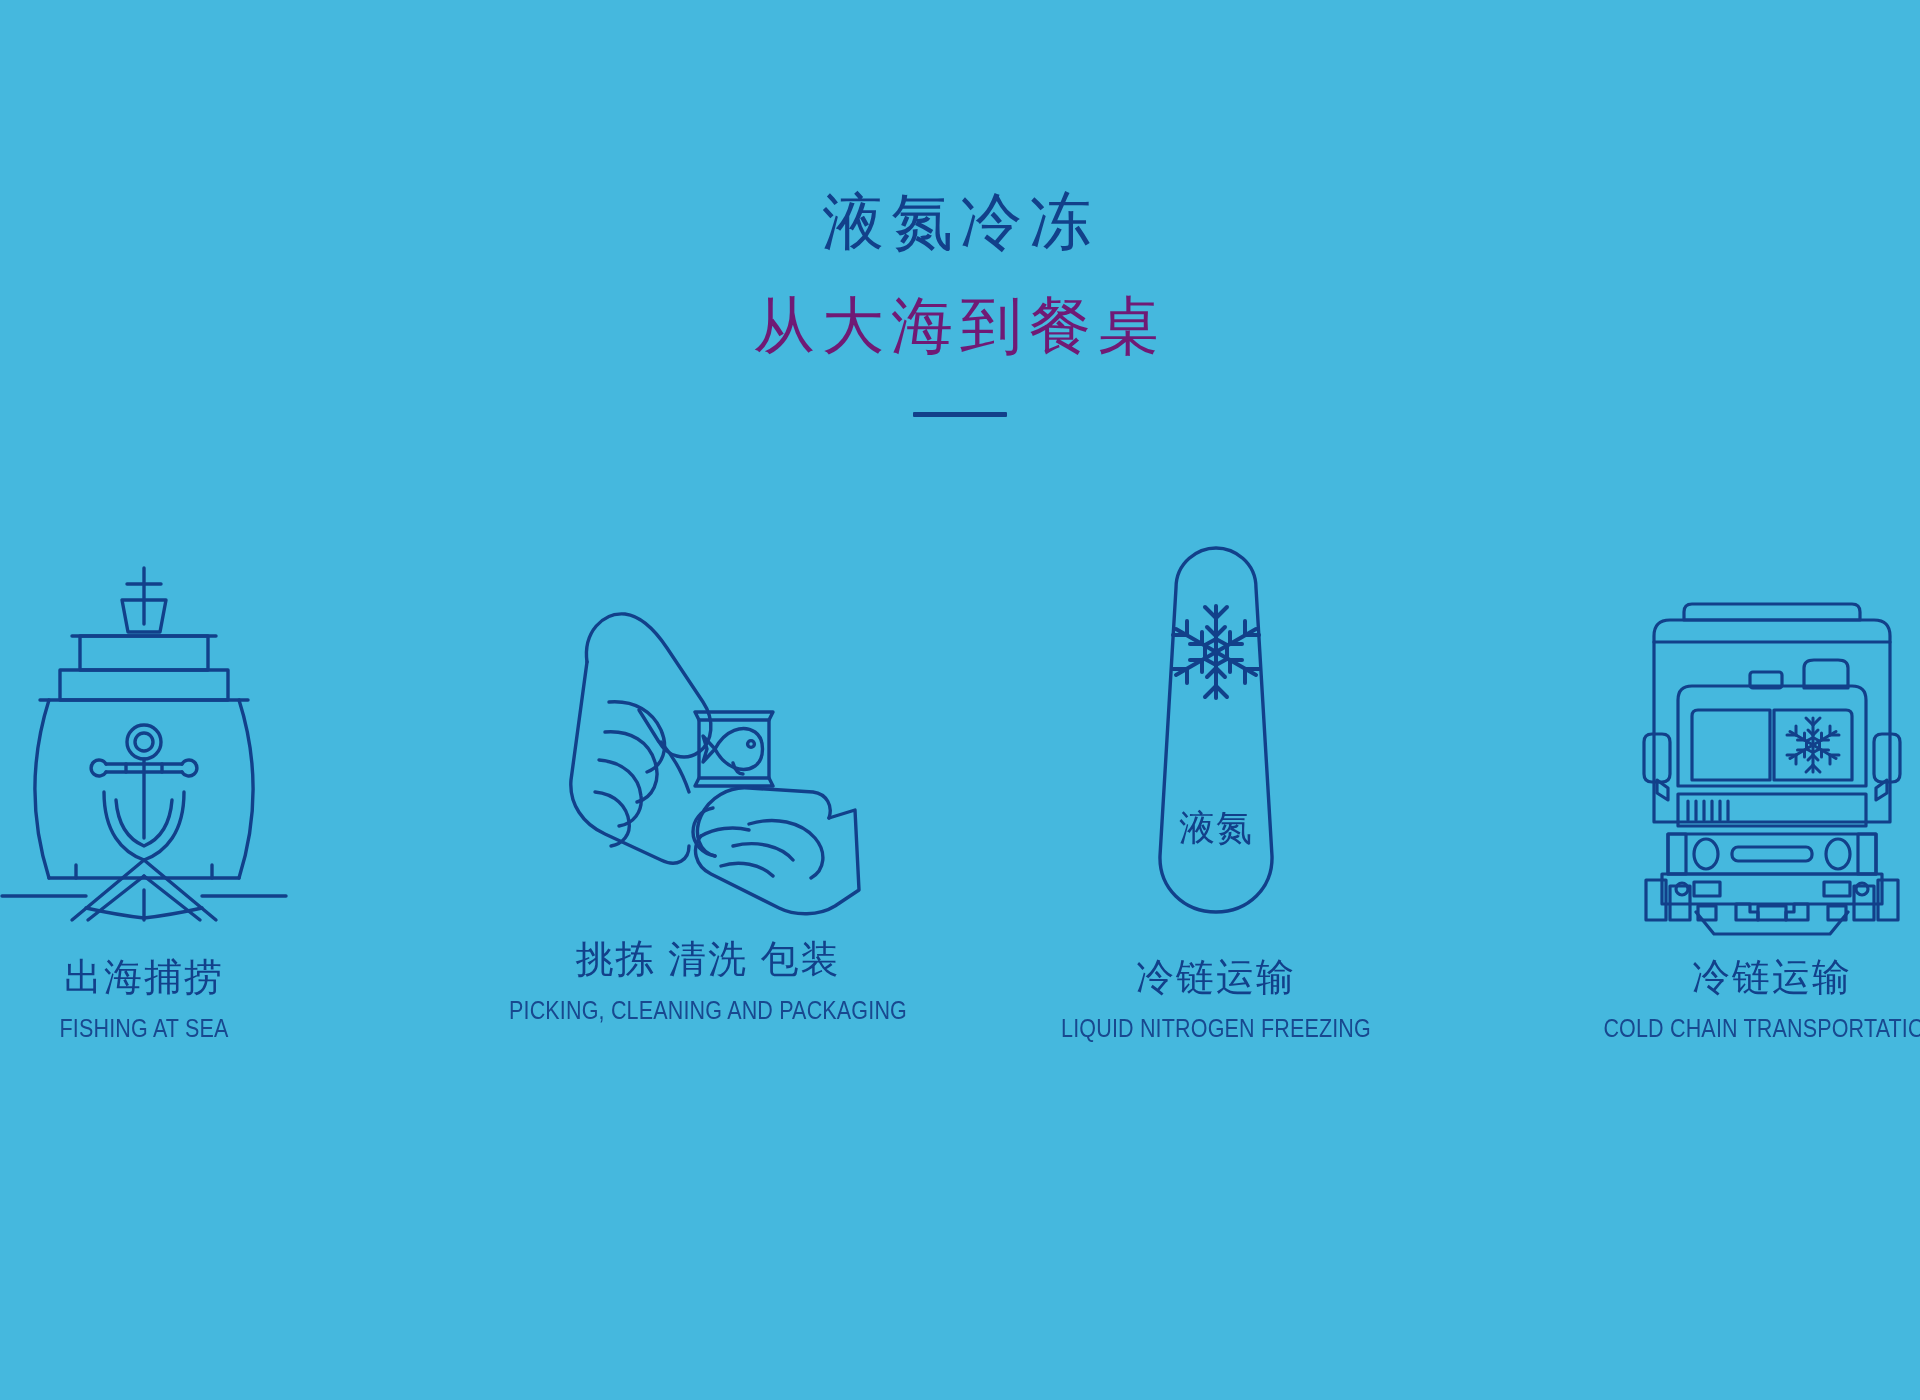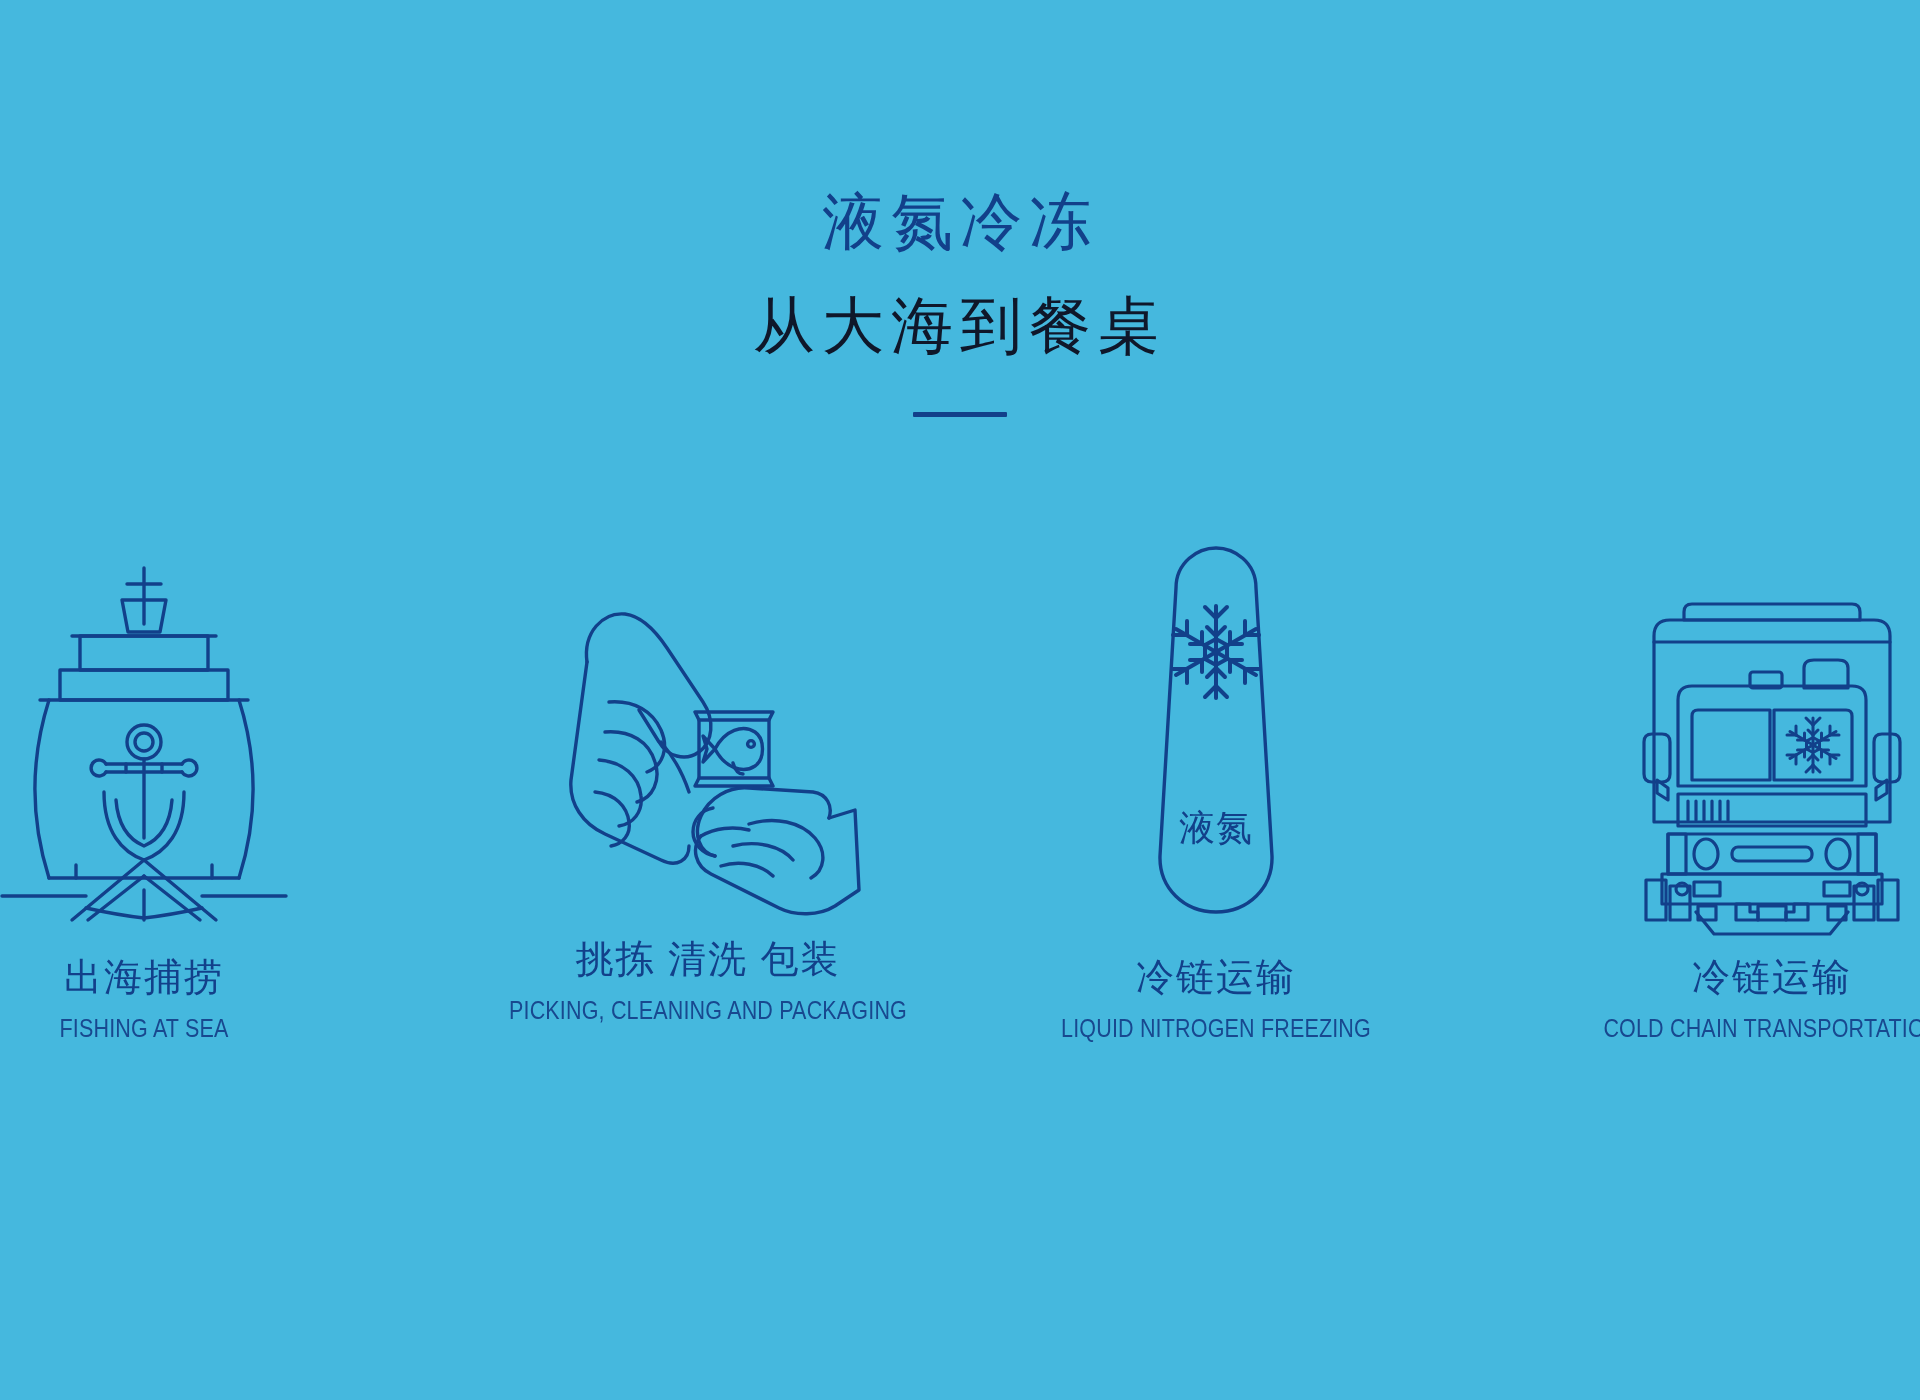"从大海到餐桌" .headline-line2 { color: #0f172a -> #701a75 }
